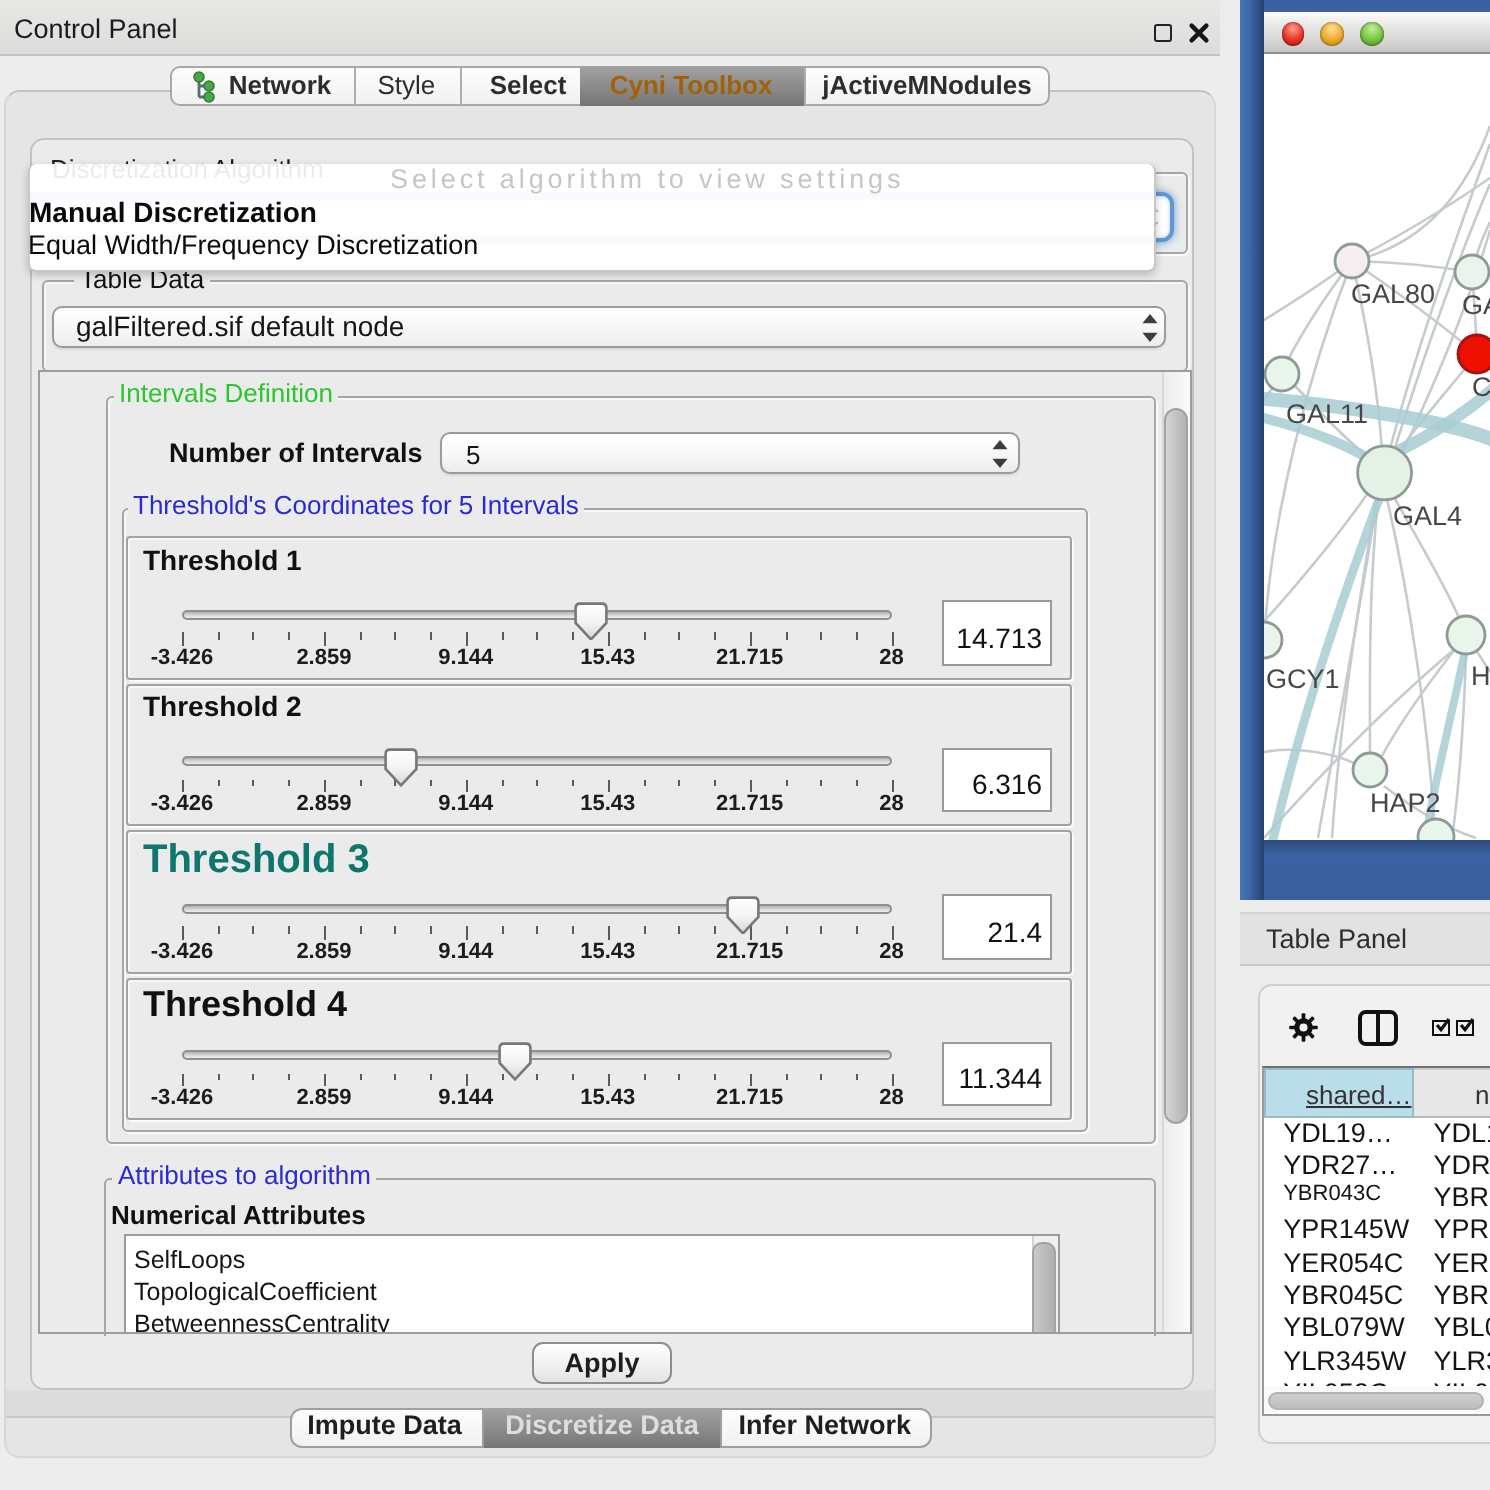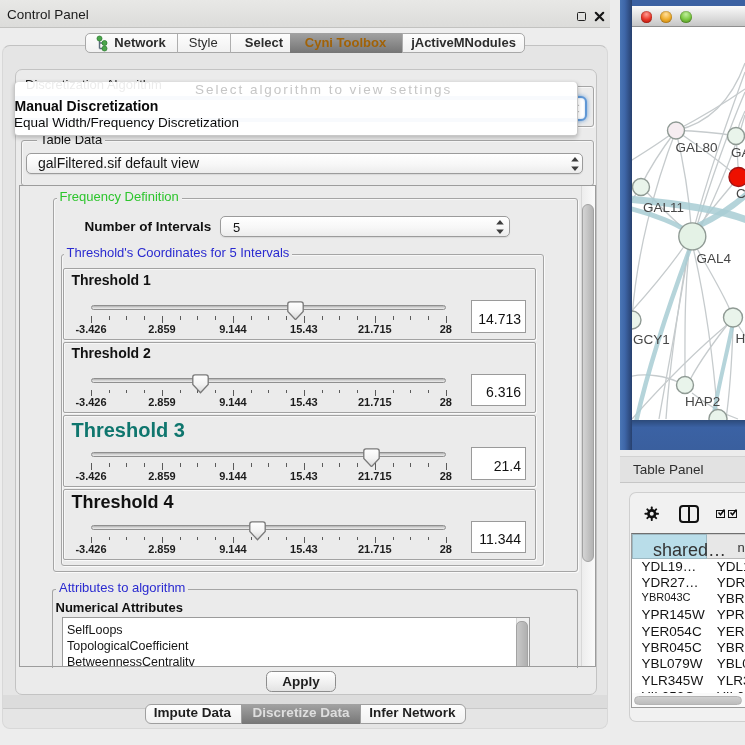"galFiltered.sif default view" div.lbl { text: view -> node }
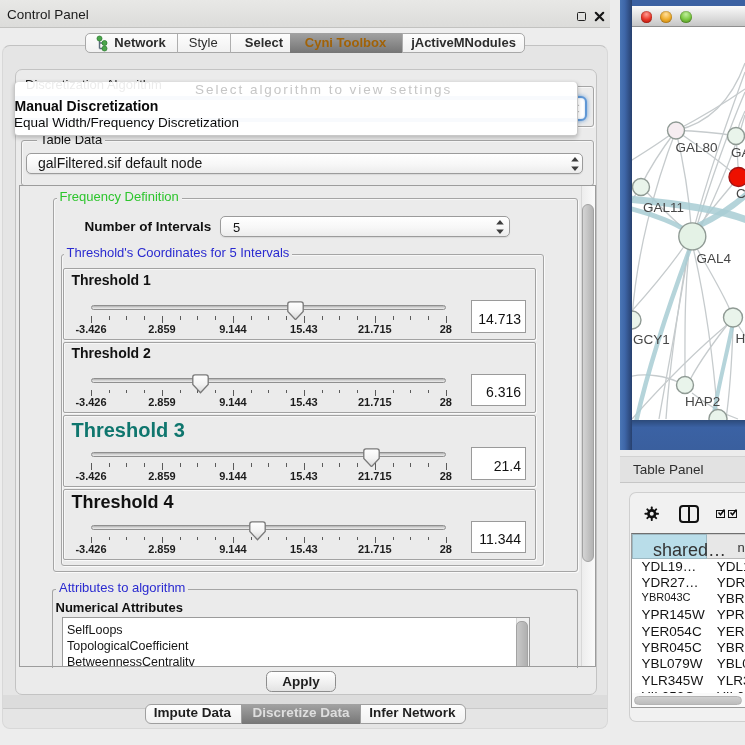"Frequency Definition" div.gtit { text: Frequency -> Intervals }
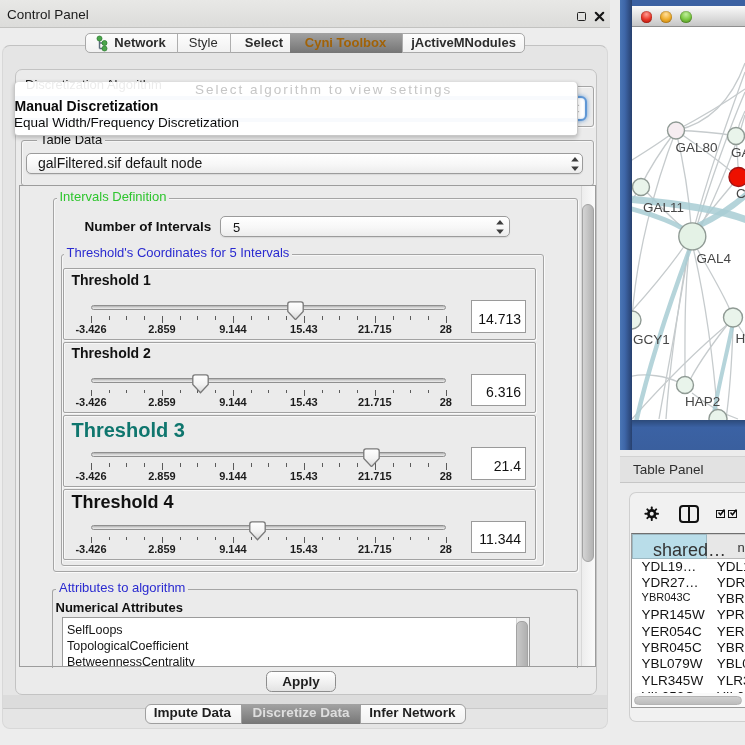"shared…" div.lbl { font-size: 18px -> 13px; text-decoration: none -> underline }
